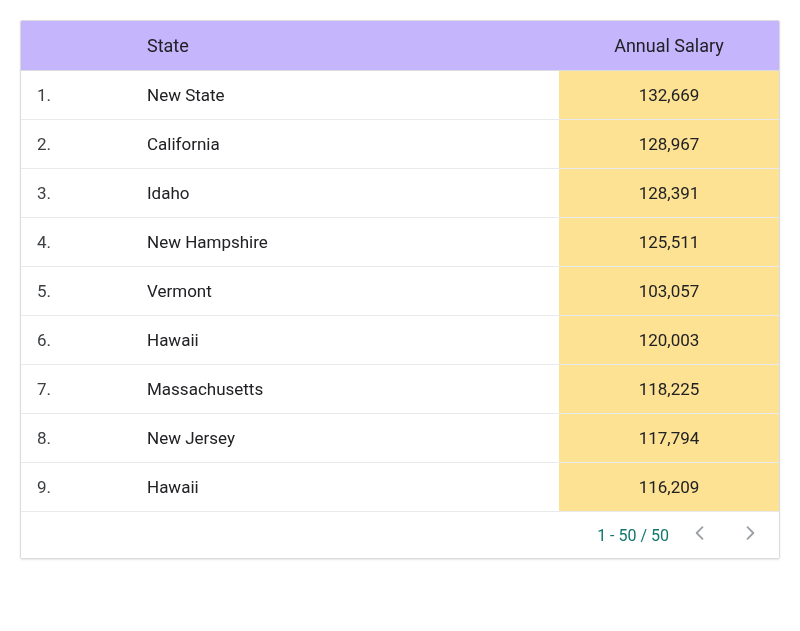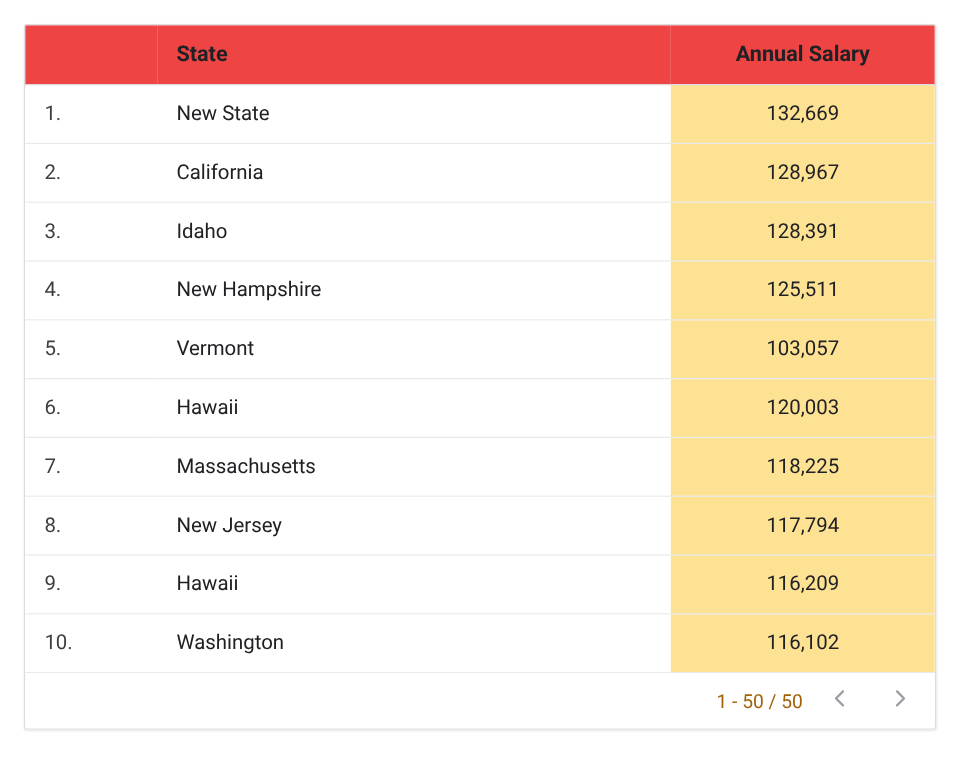"State" thead th { background: #ef4444 -> #c4b5fd; font-weight: 700 -> 400 }
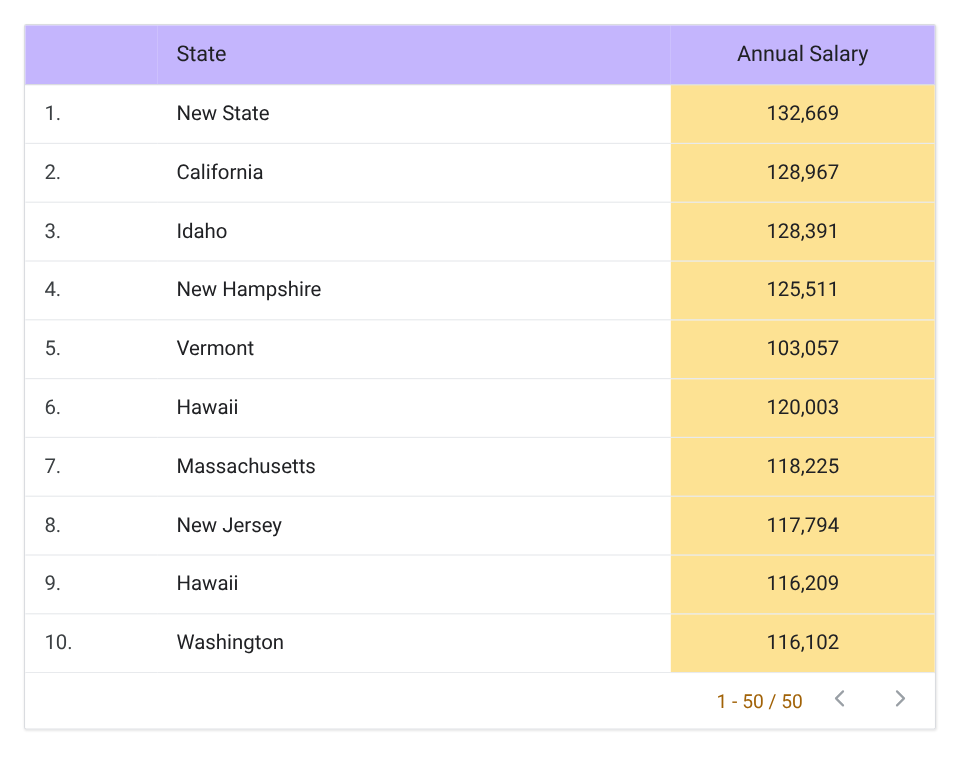"10." tr { html: <tr> <td>10.</td> <td>Washington</td> <td>116,102</td> </tr> -> none }
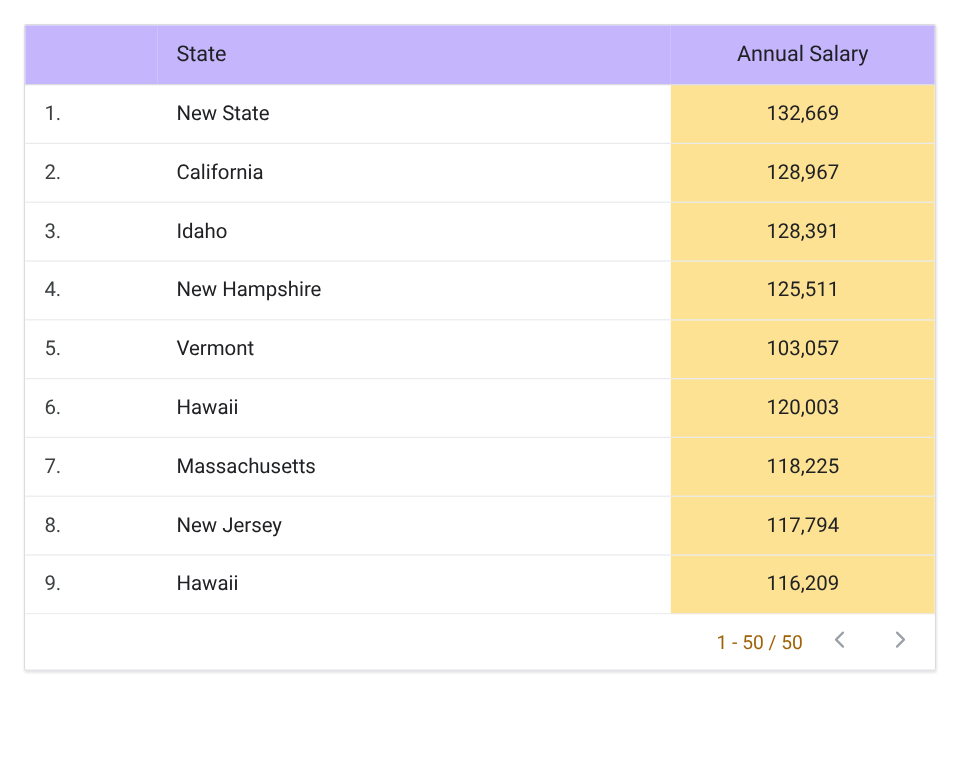"1 - 50 / 50" .pagination { color: #a16207 -> #0f766e }
